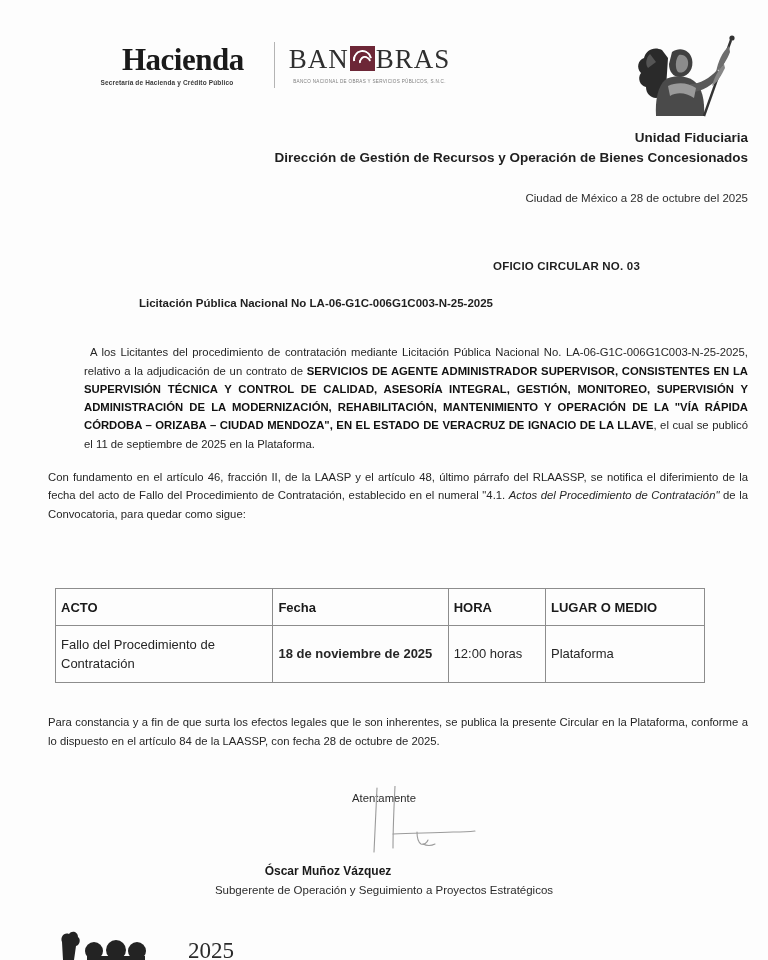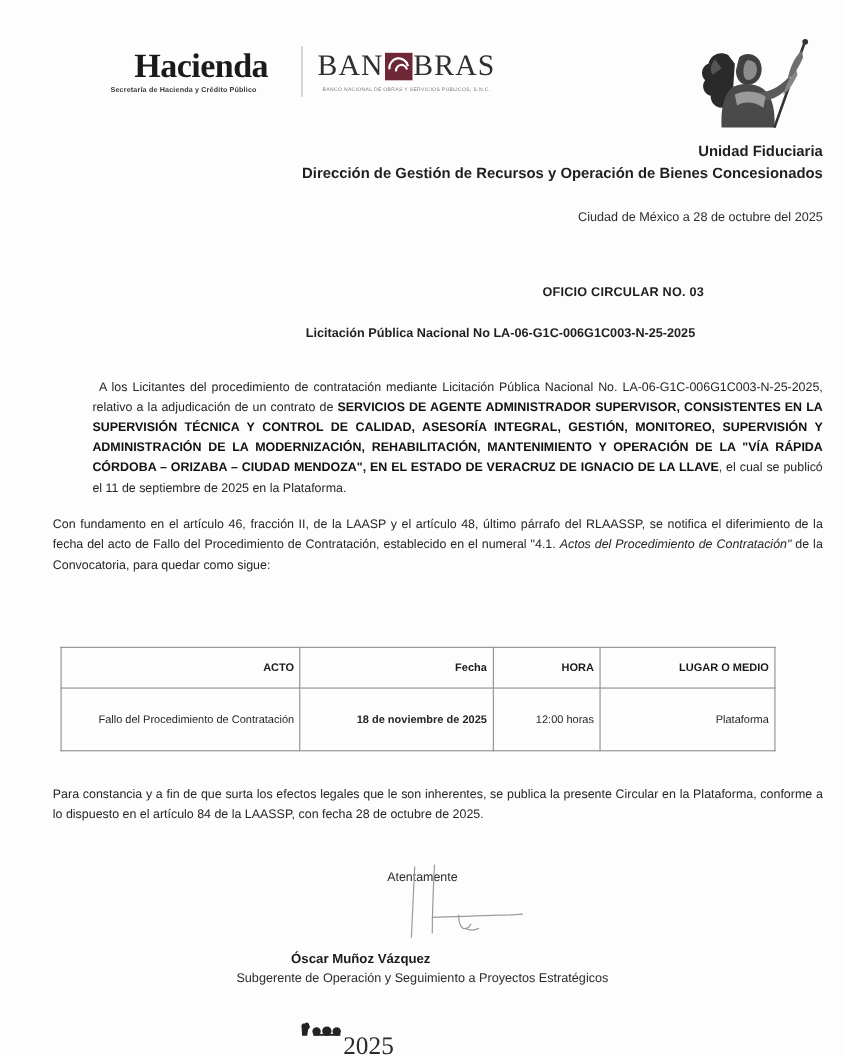"BAN" .banobras-word { align-items: flex-end -> flex-start }
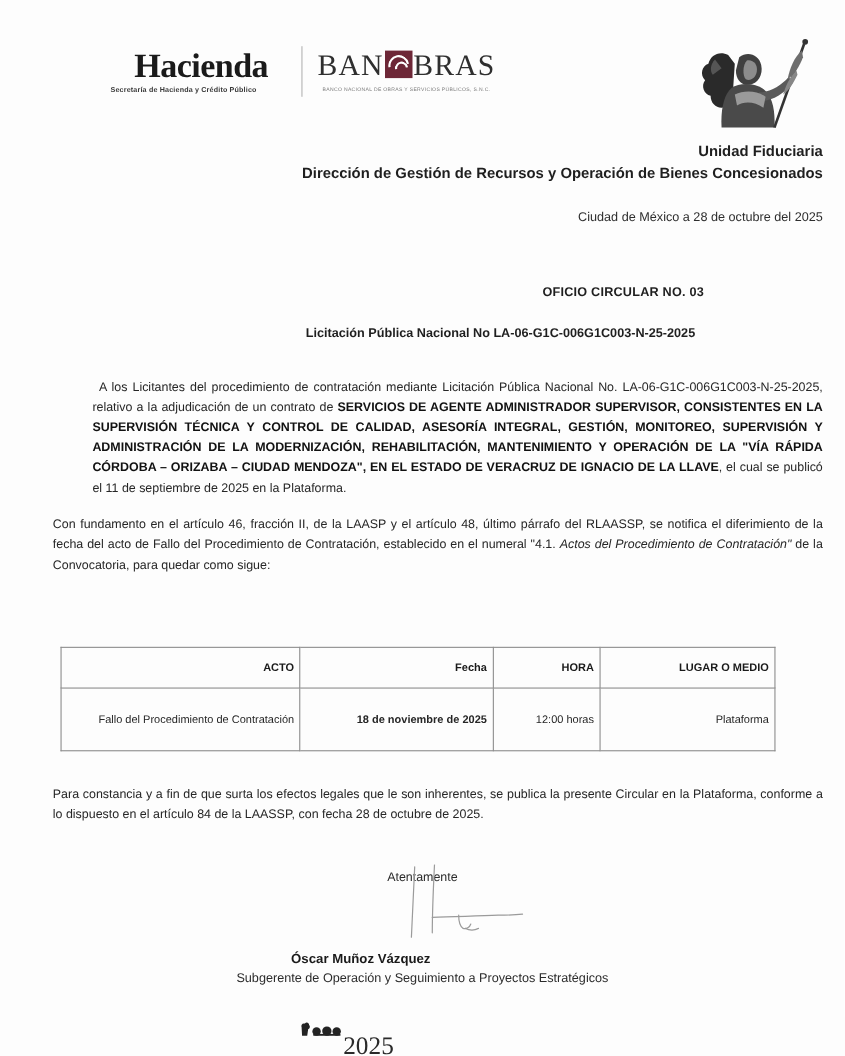"Licitación Pública Nacional No" .licitacion { text-align: right -> center }
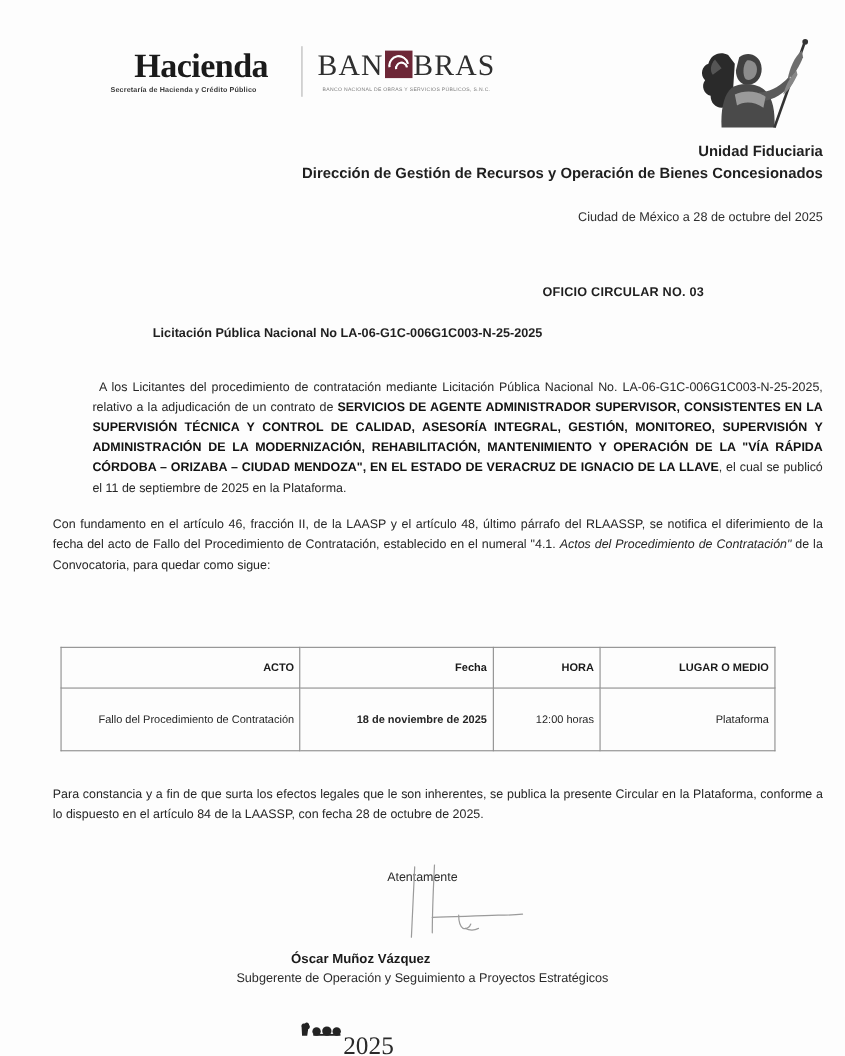"ACTO" table.sched th, table.sched td { font-size: 10px -> 13px; text-align: right -> left }
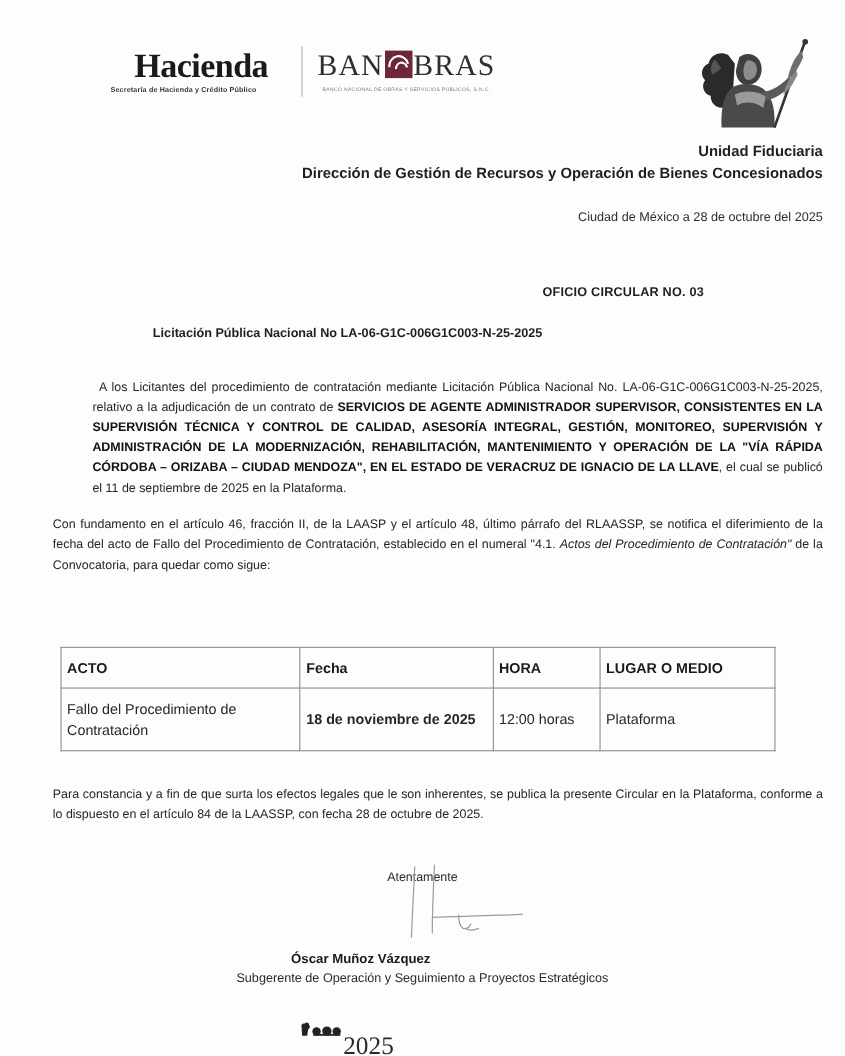"2025" .footer { flex-direction: column -> none }
